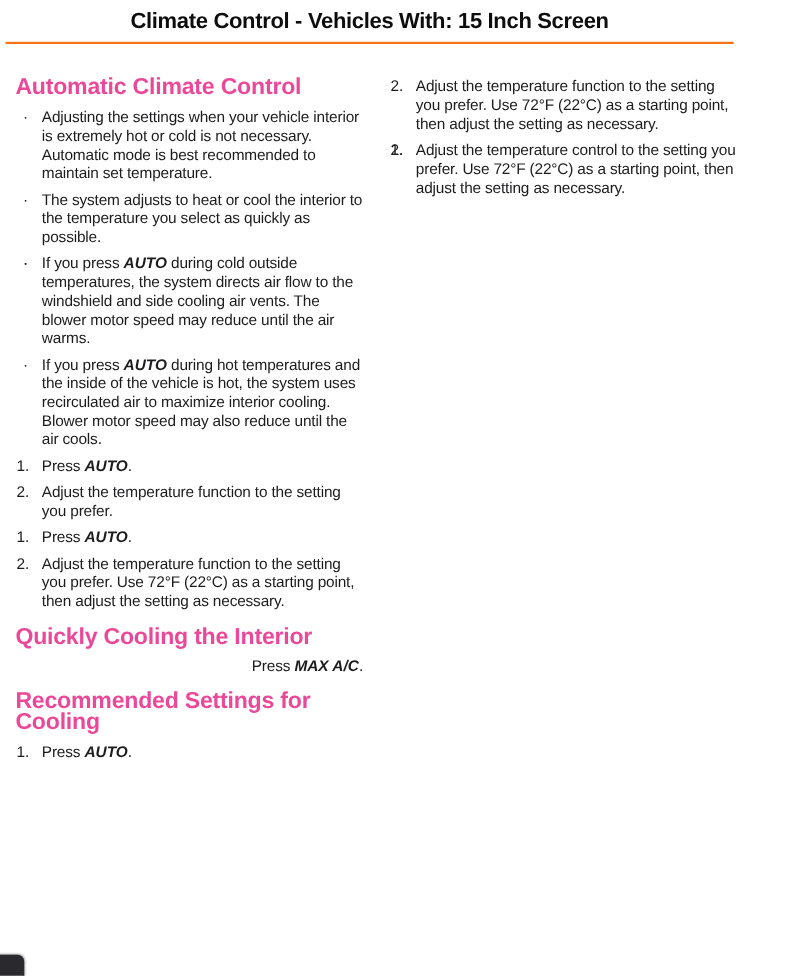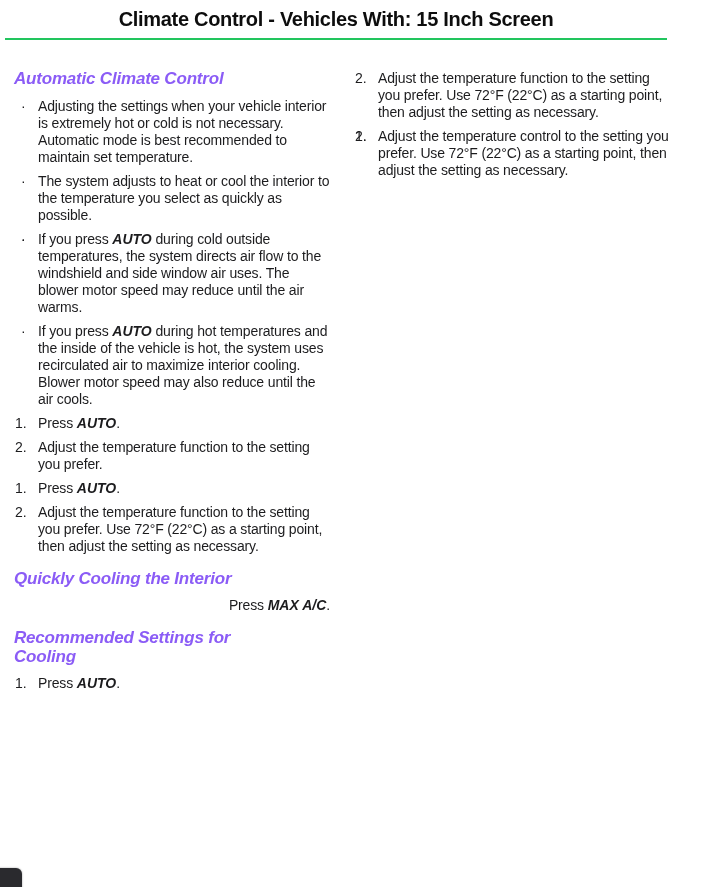"Climate Control - Vehicles With:" .header { border-bottom: 2px solid #22c55e -> 2px solid #f97316 }
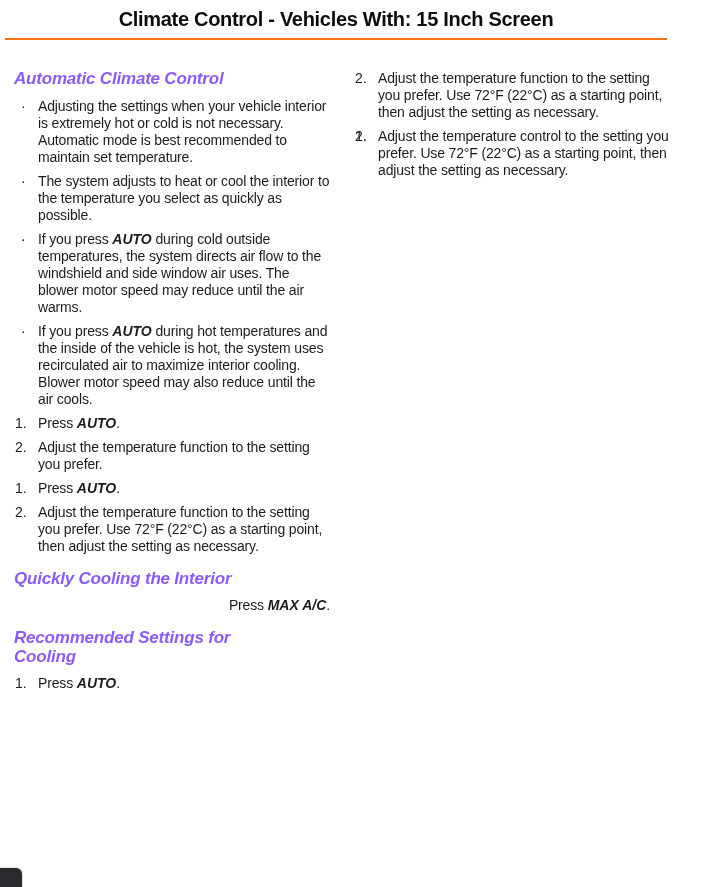"Automatic Climate Control" .col h2 { color: #8b5cf6 -> #ec4899; font-size: 17px -> 21px; font-style: italic -> none }
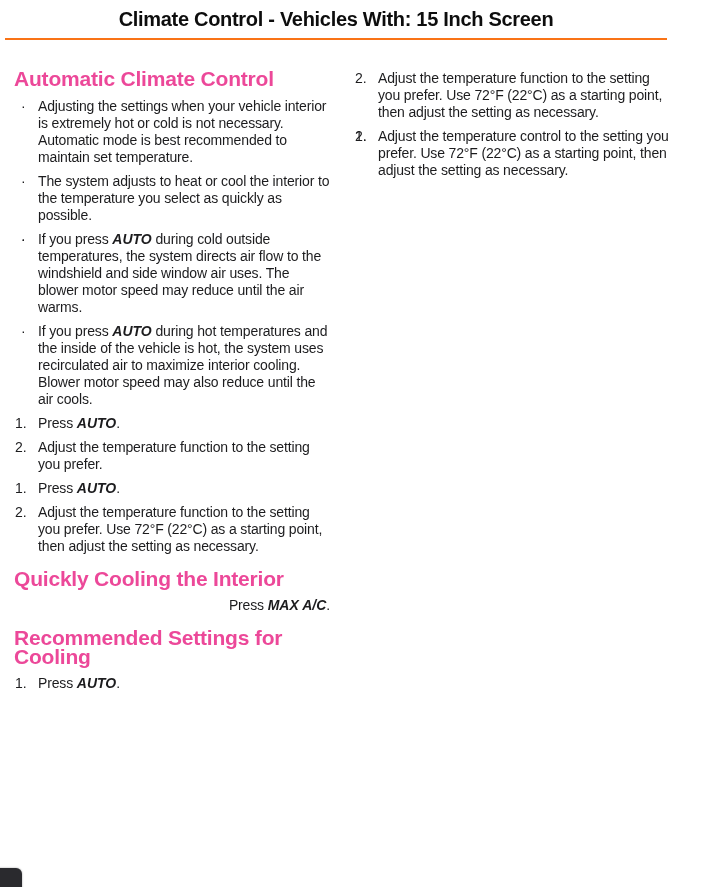"during cold outside temperatures, the" span { text: window air uses -> cooling air vents }
